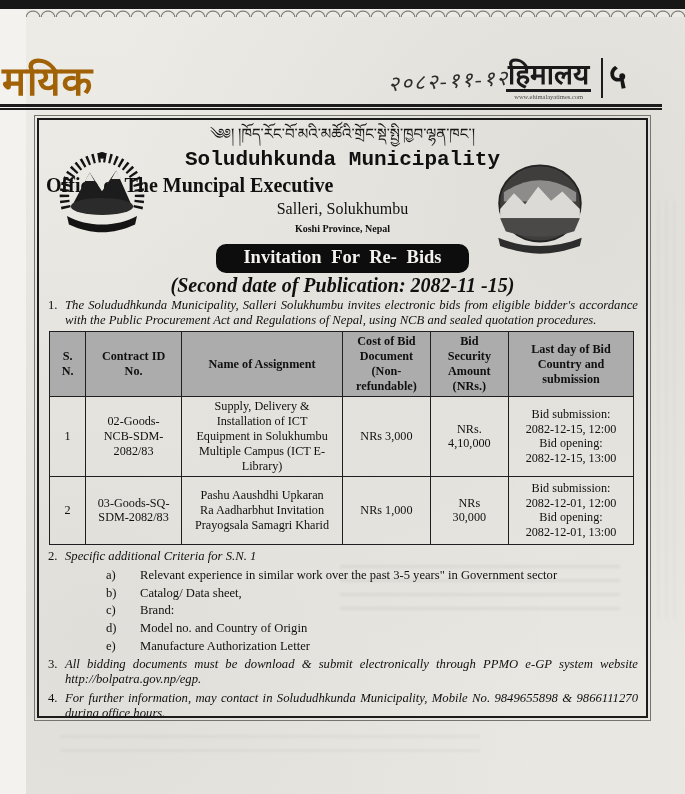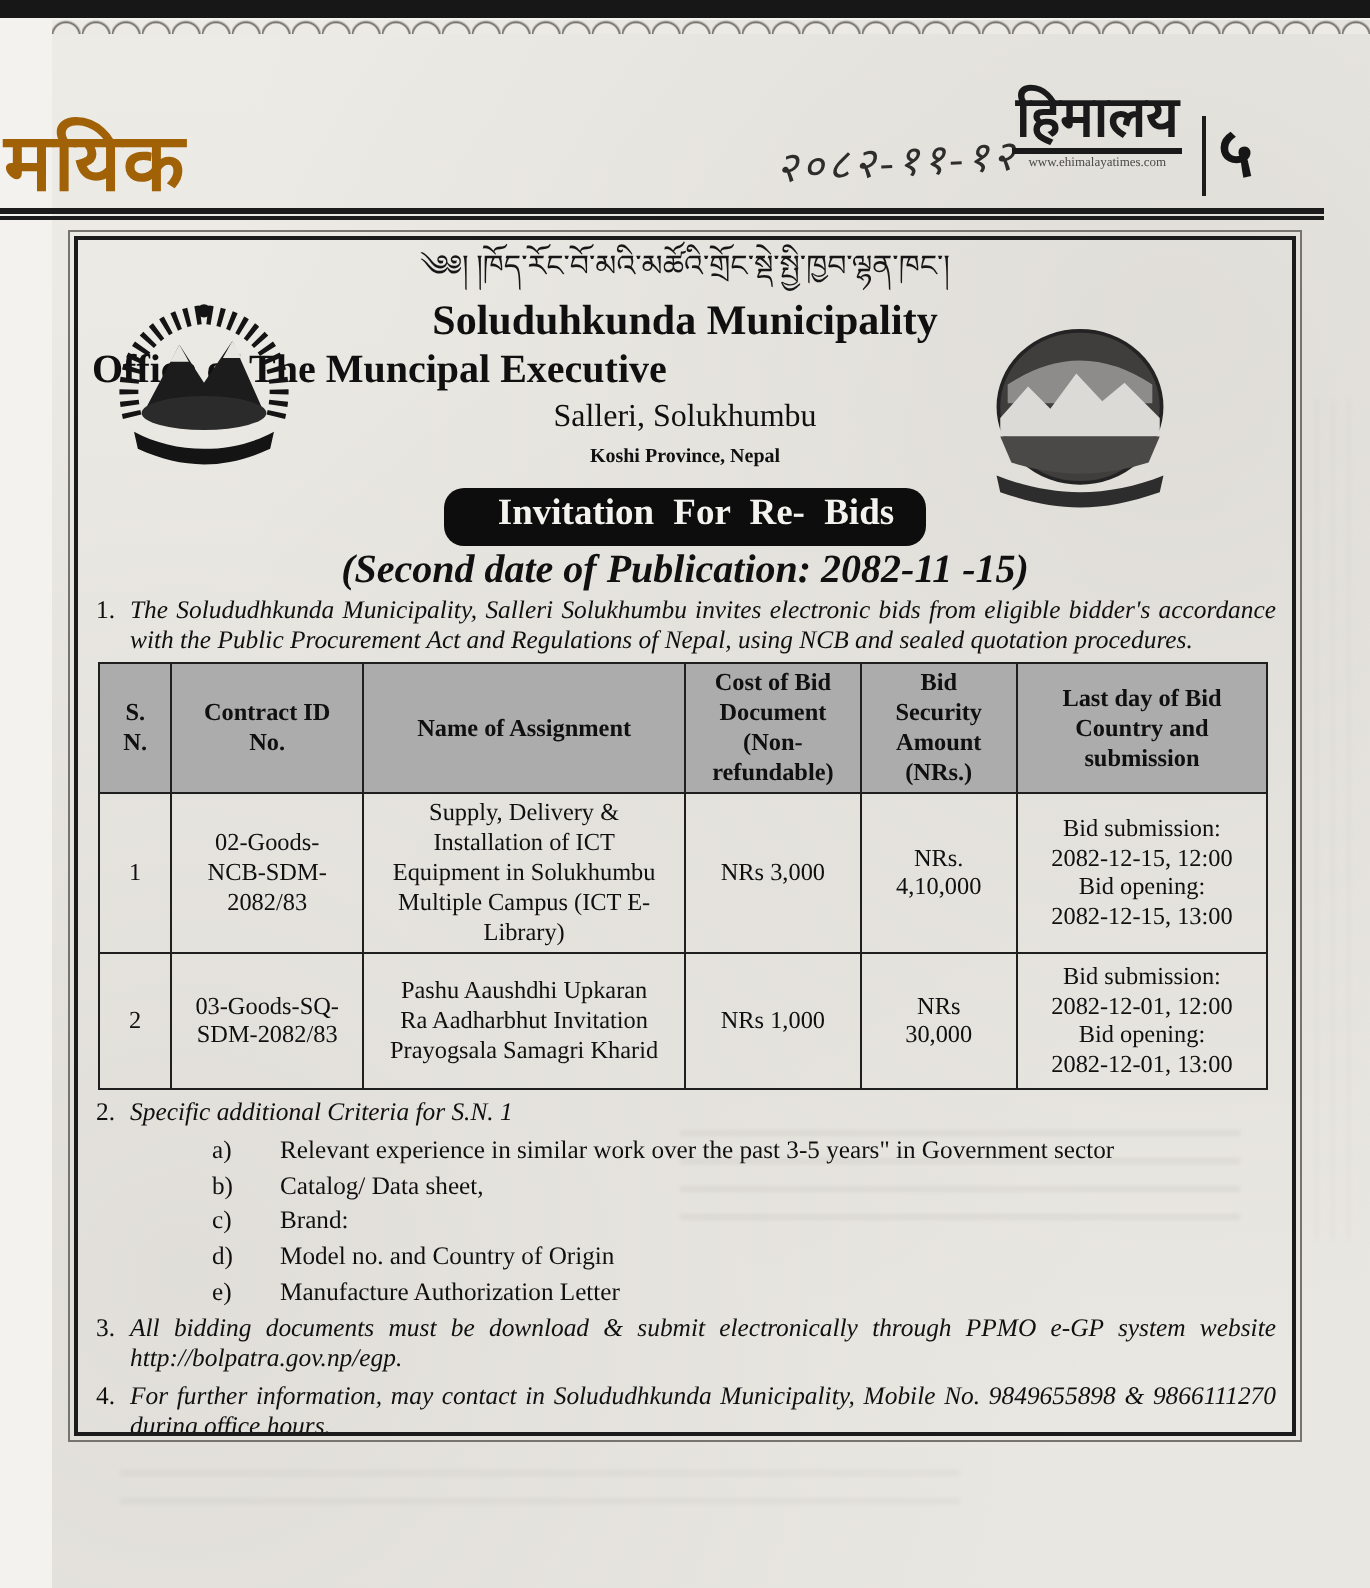"हिमालय" .brand { top: 45px -> 60px }
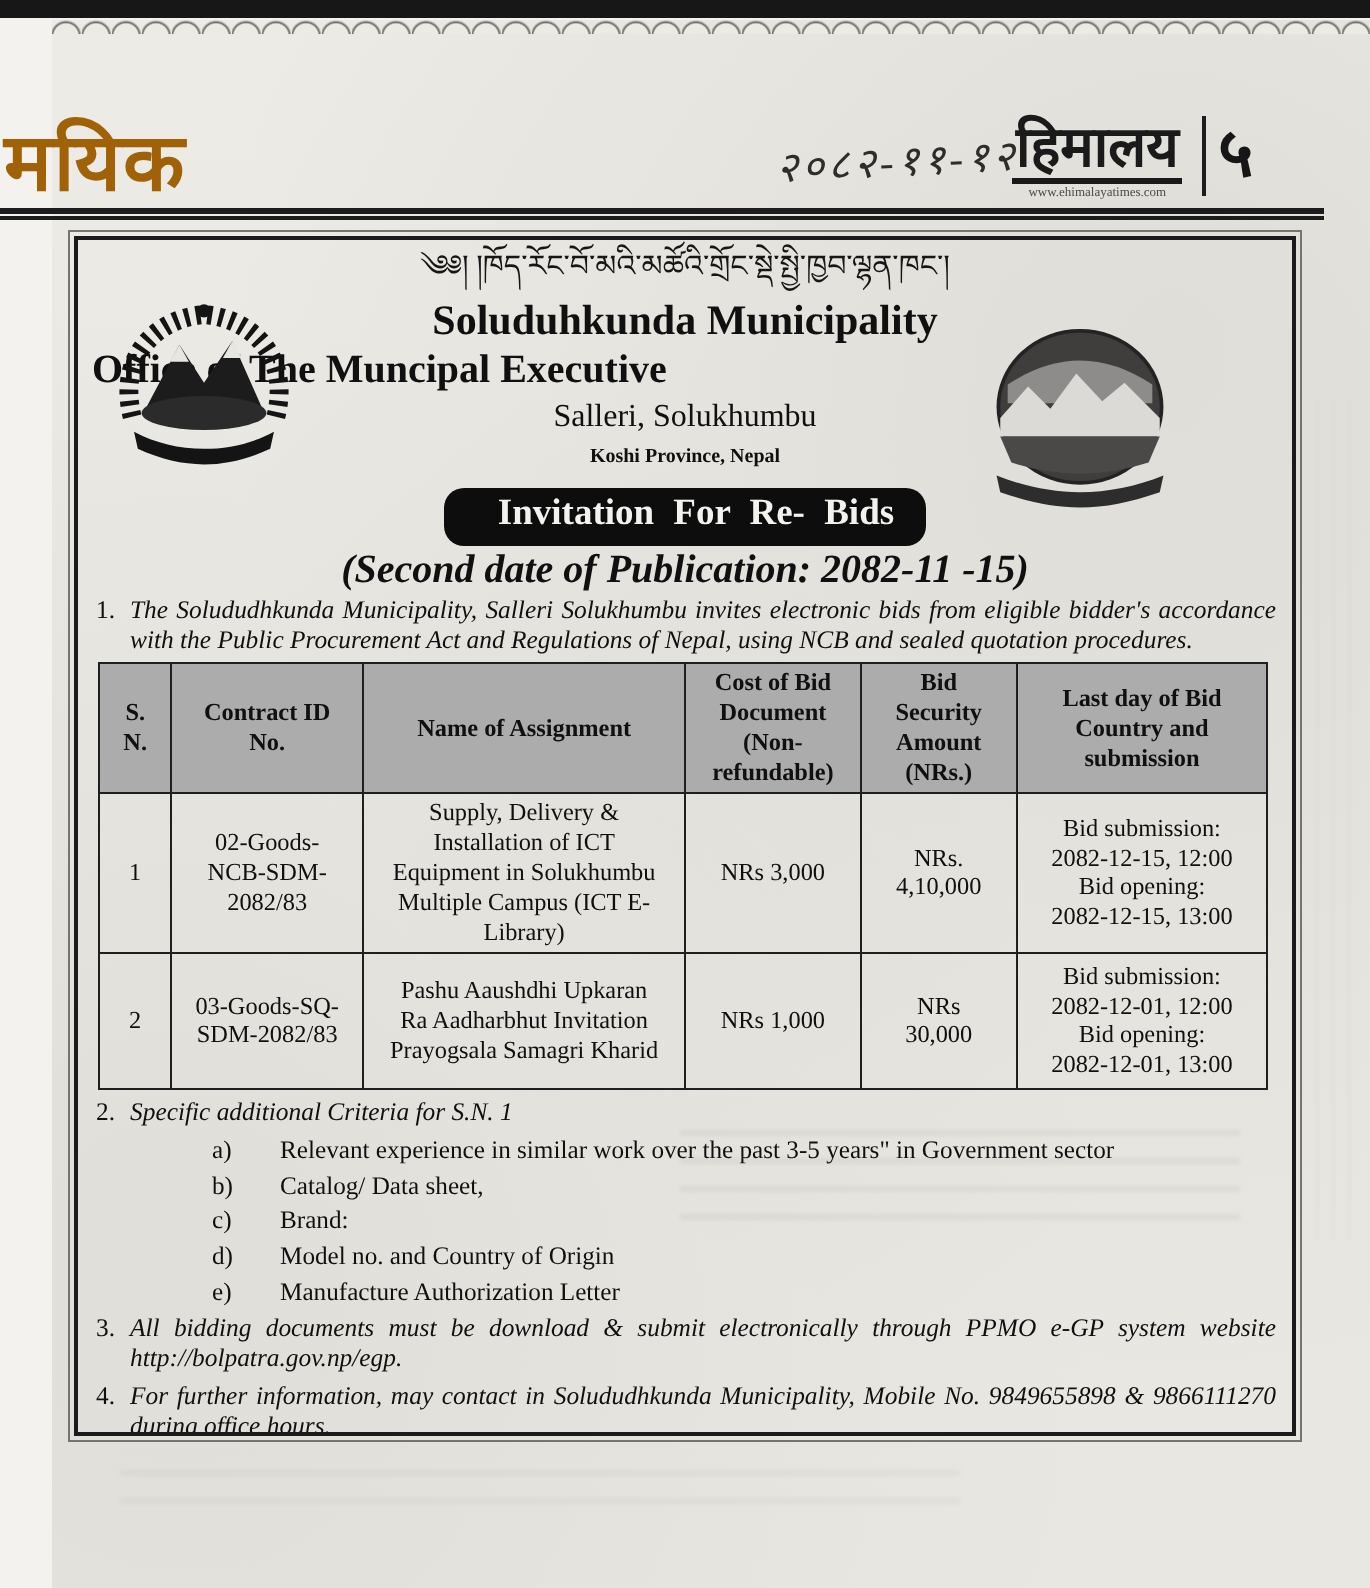"Soluduhkunda Municipality" .t-muni { font-family: none -> Liberation Mono, monospace }
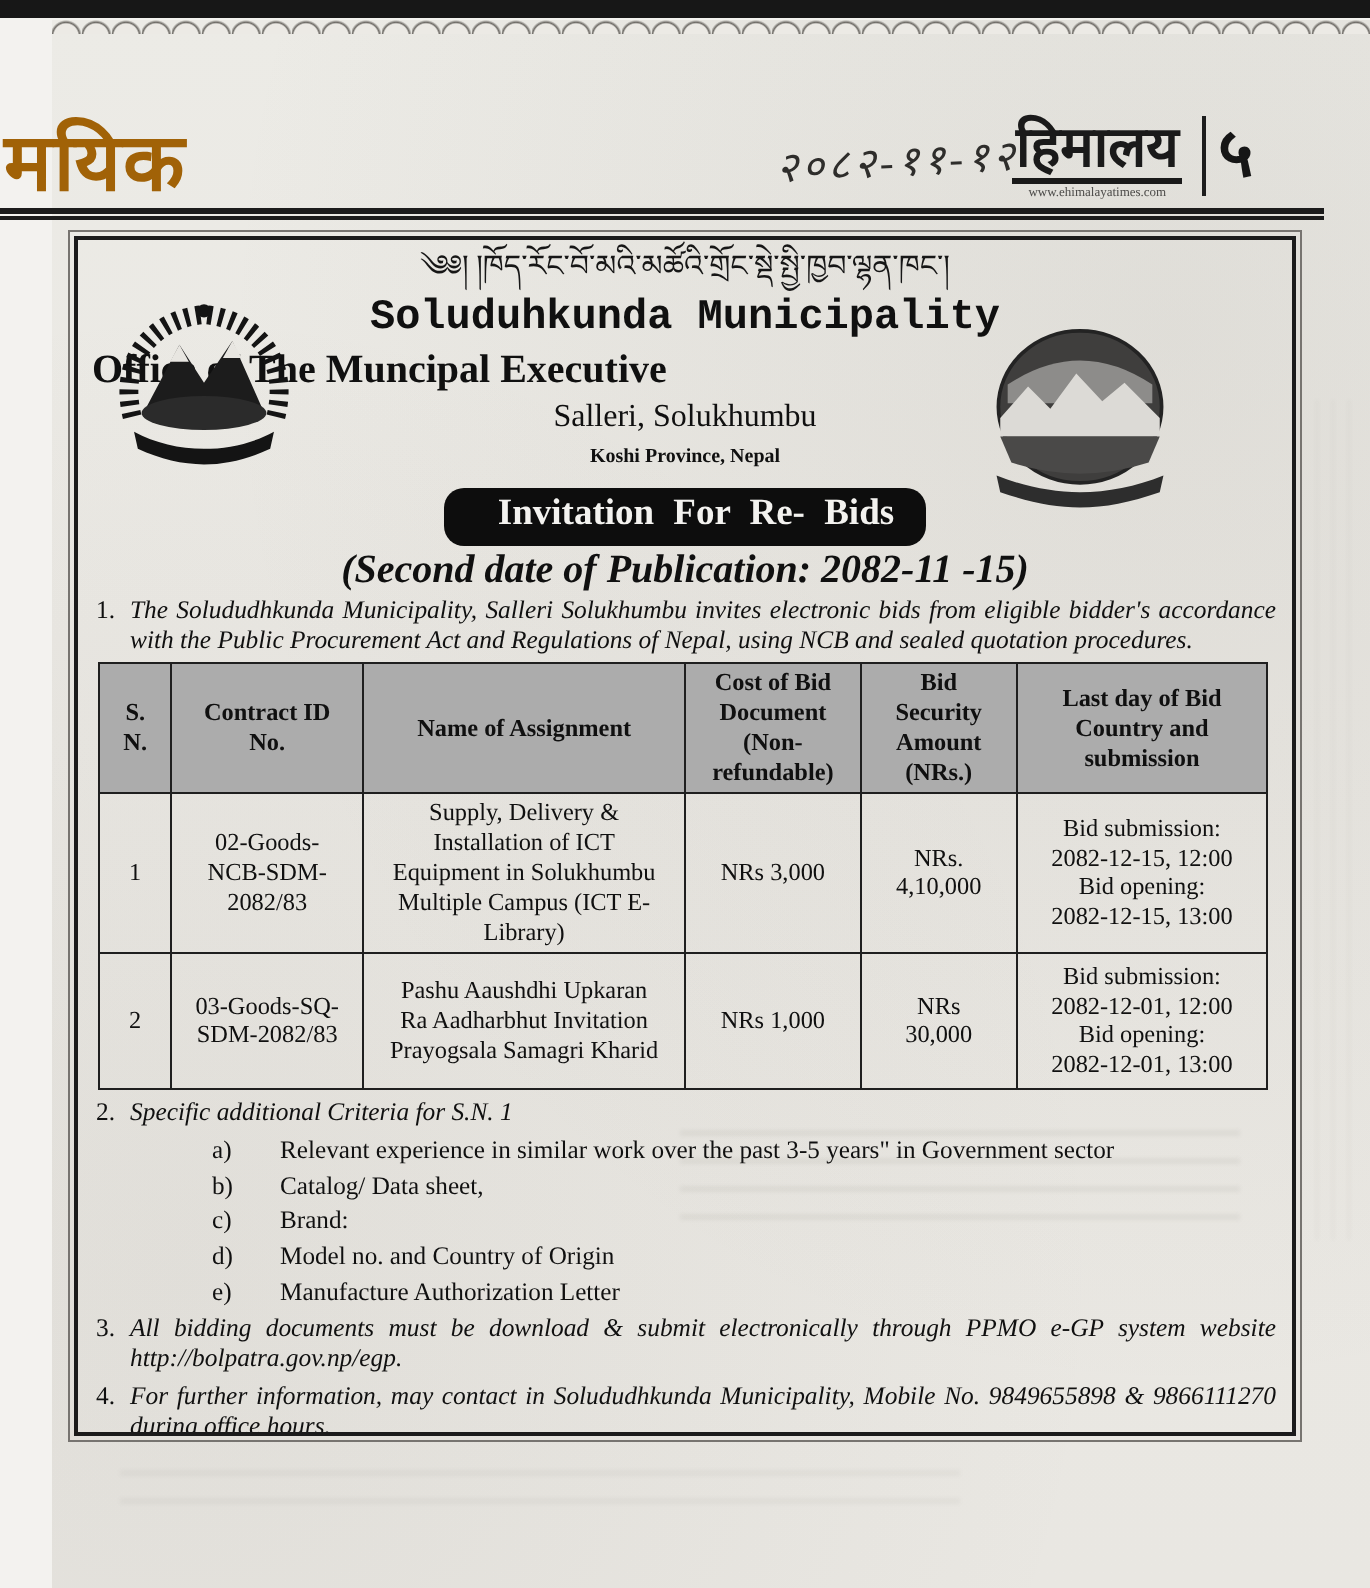"Invitation For Re- Bids" .banner { padding: 3px 16px 5px 27px -> 3px 27px 5px 27px }
